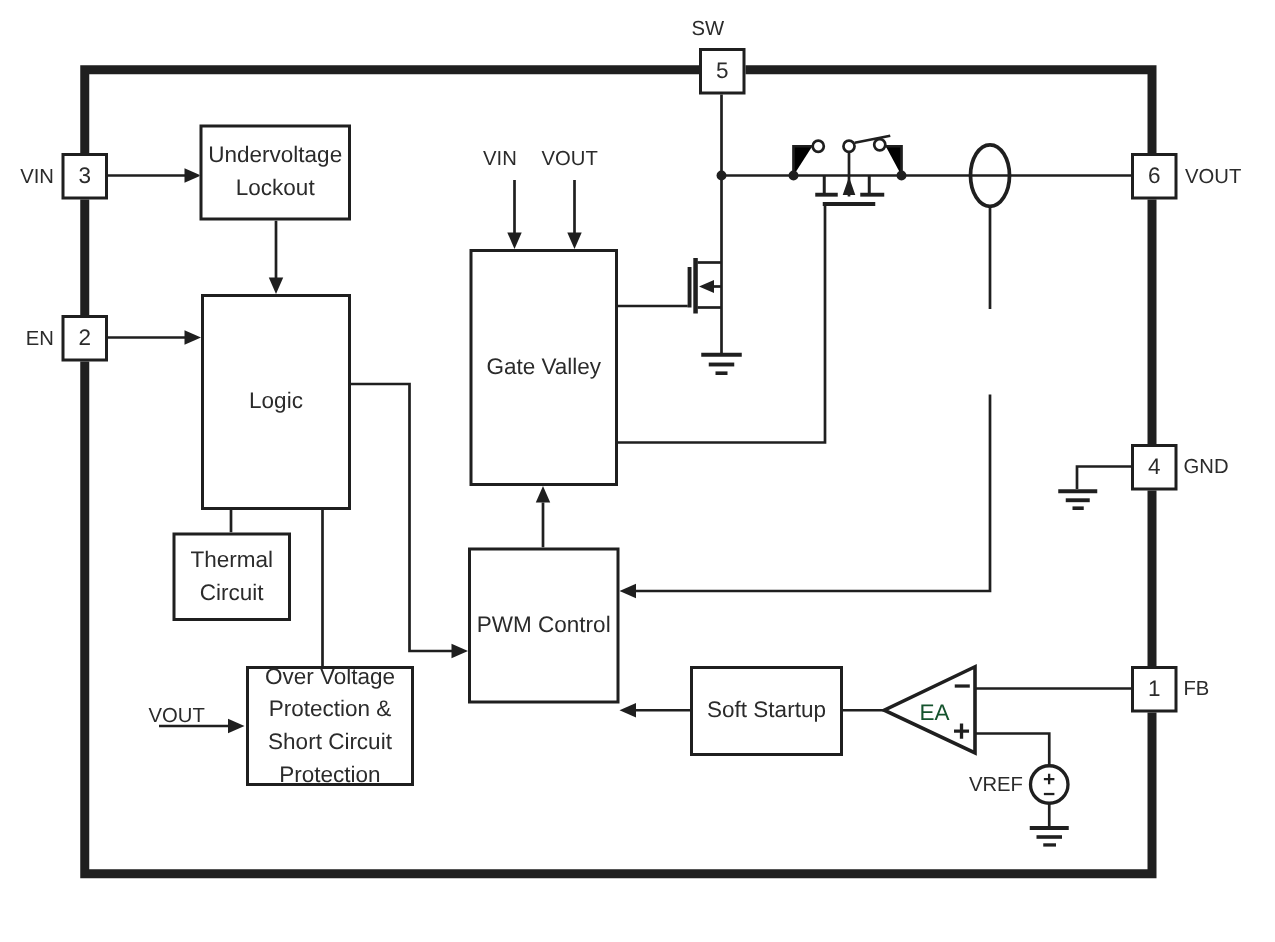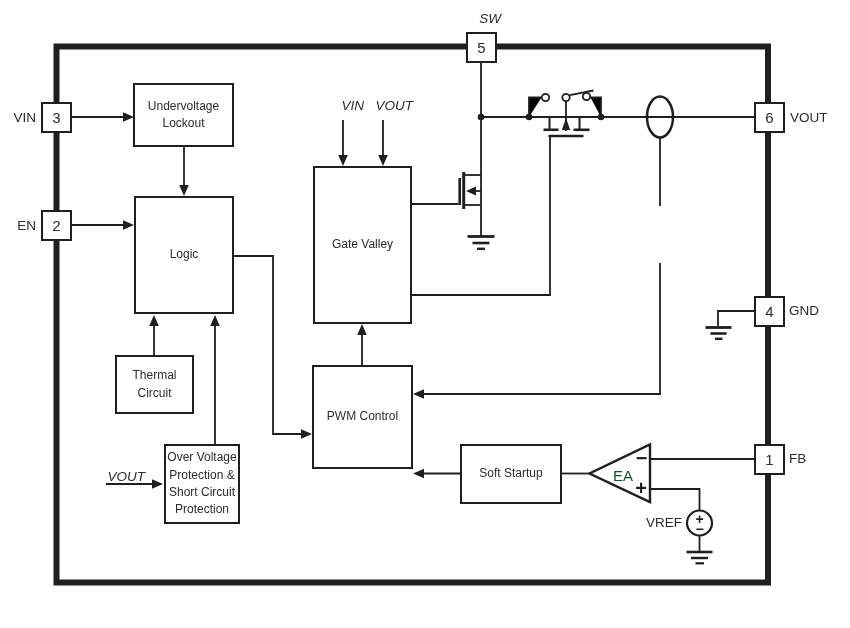"SW" .lbl.center { font-style: italic -> none; text-align: right -> left }
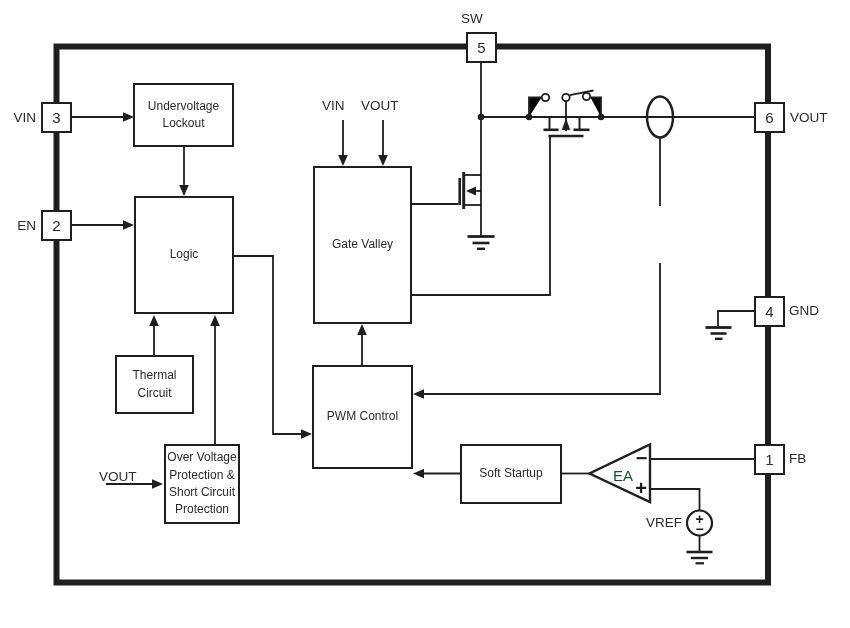"Undervoltage Lockout" .block { font-size: 12px -> 15px }
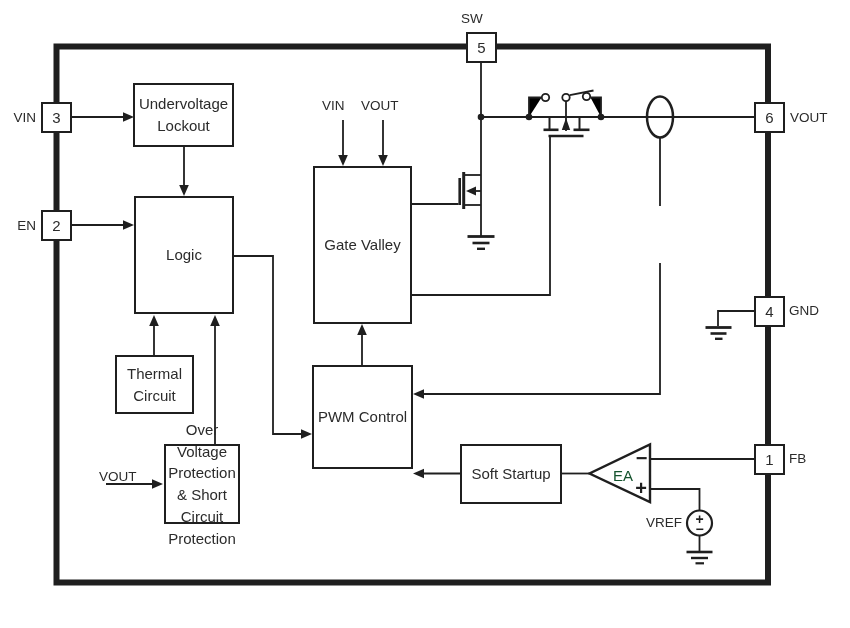"Logic" div.block { height: 118px -> 144px }
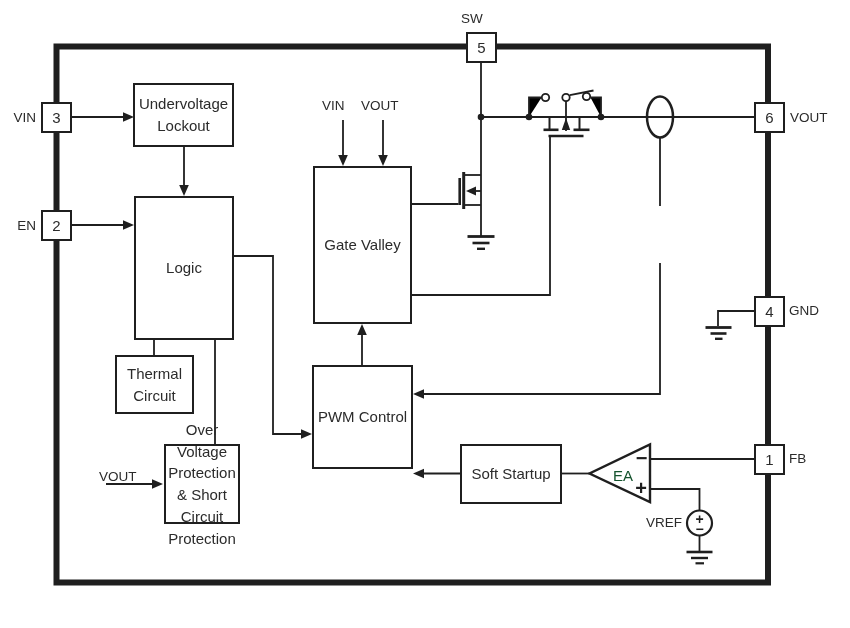"Over Voltage Protection & Short" div.block { width: 76px -> 112px }
